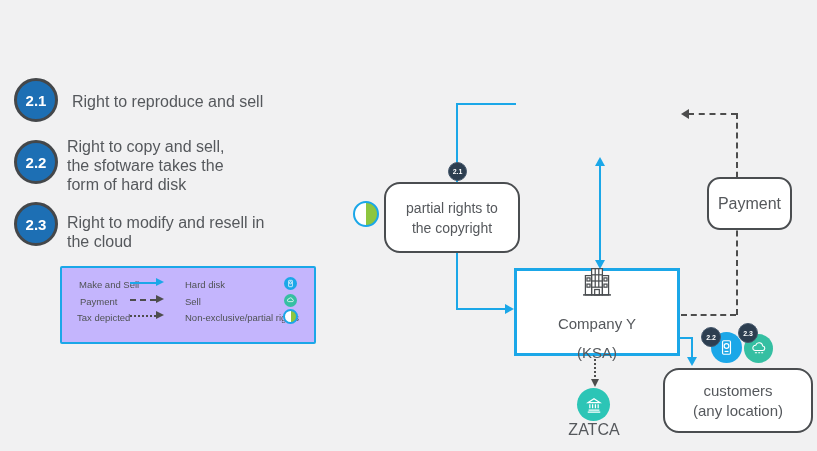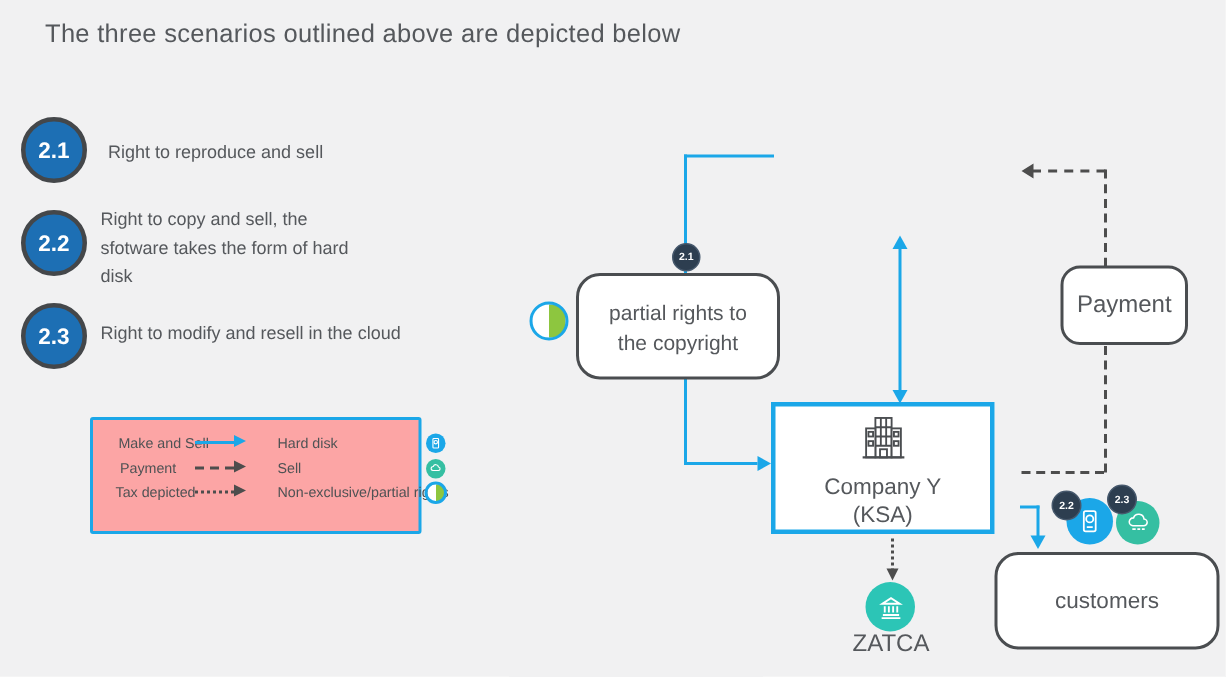"The three scenarios outlined above" div.abs { html: <div>The three scenarios outlined above are depicted below</div> -> none }
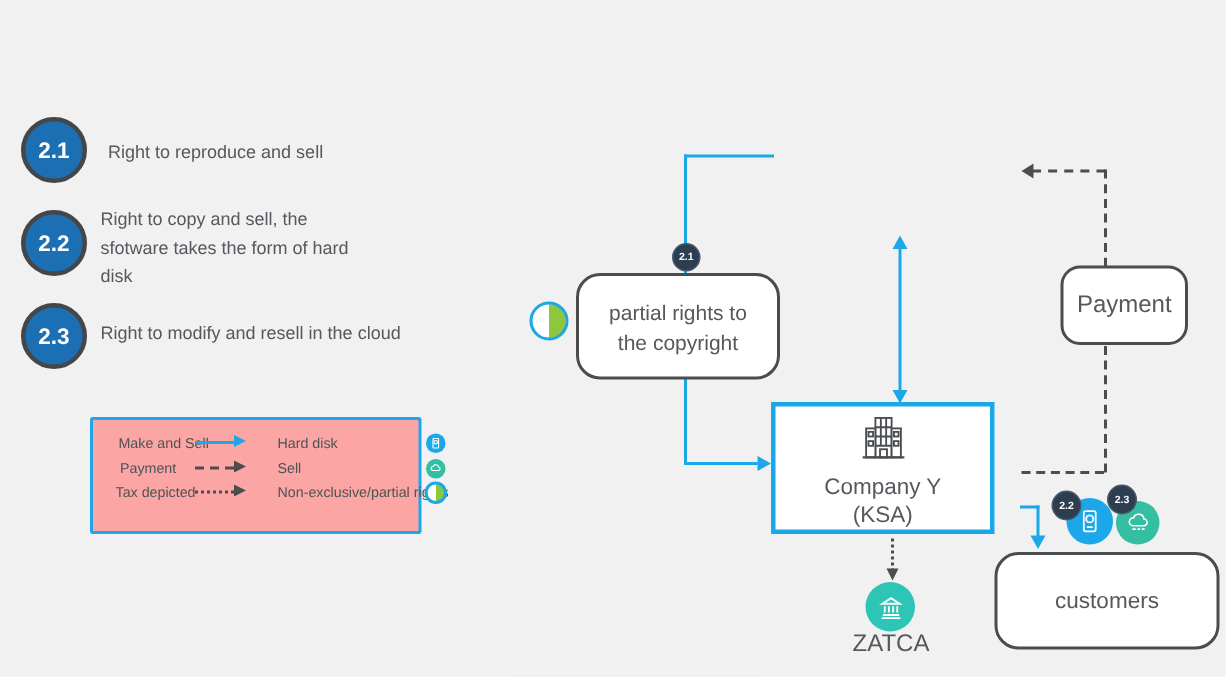"Right to reproduce and sell" .scen-text { font-size: 12px -> 16px }
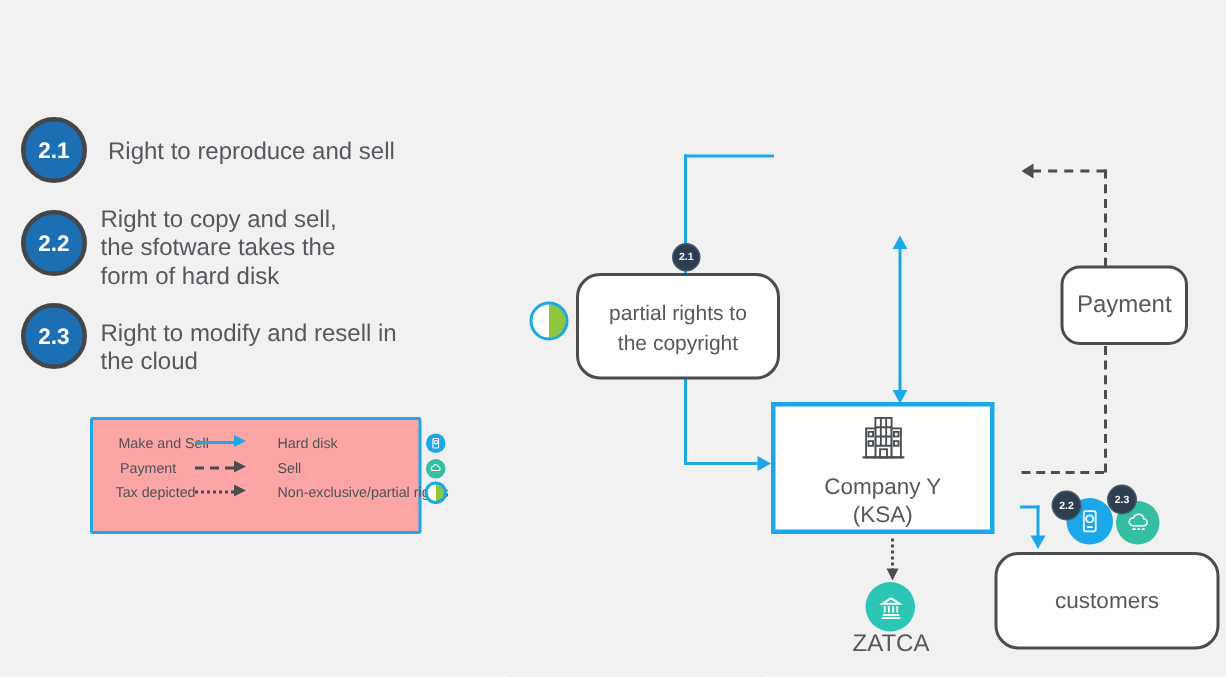"Make and Sell" .legend { background: #fca5a5 -> #c4b5fd; top: 278px -> 266px; width: 221px -> 256px }
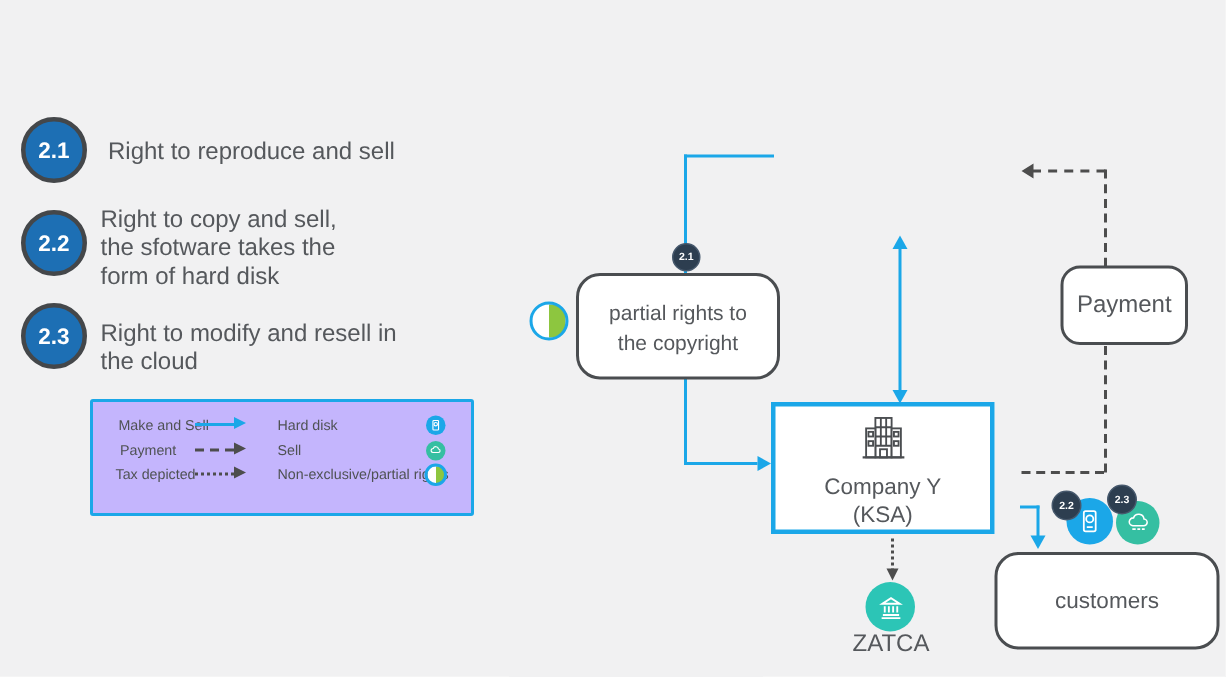"Company Y" div.abs { gap: 2px -> 12px; width: 149px -> 166px }
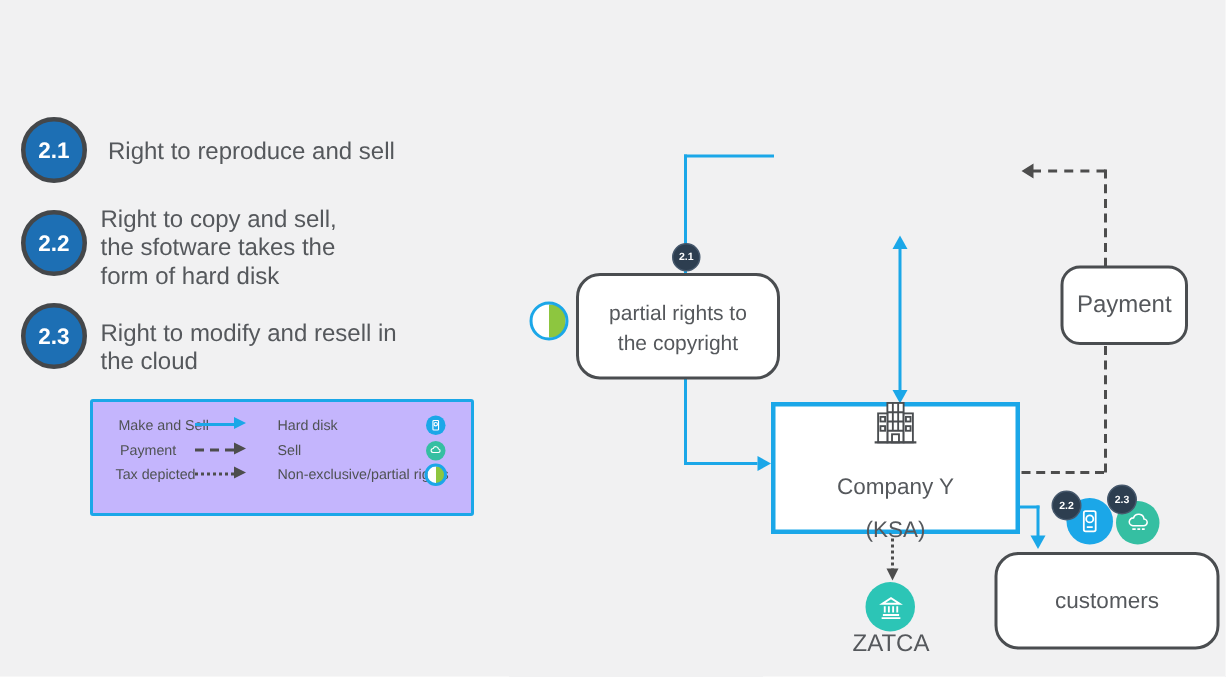"(any location)" span.lbl { html: none -> <span>(any location)</span> }
